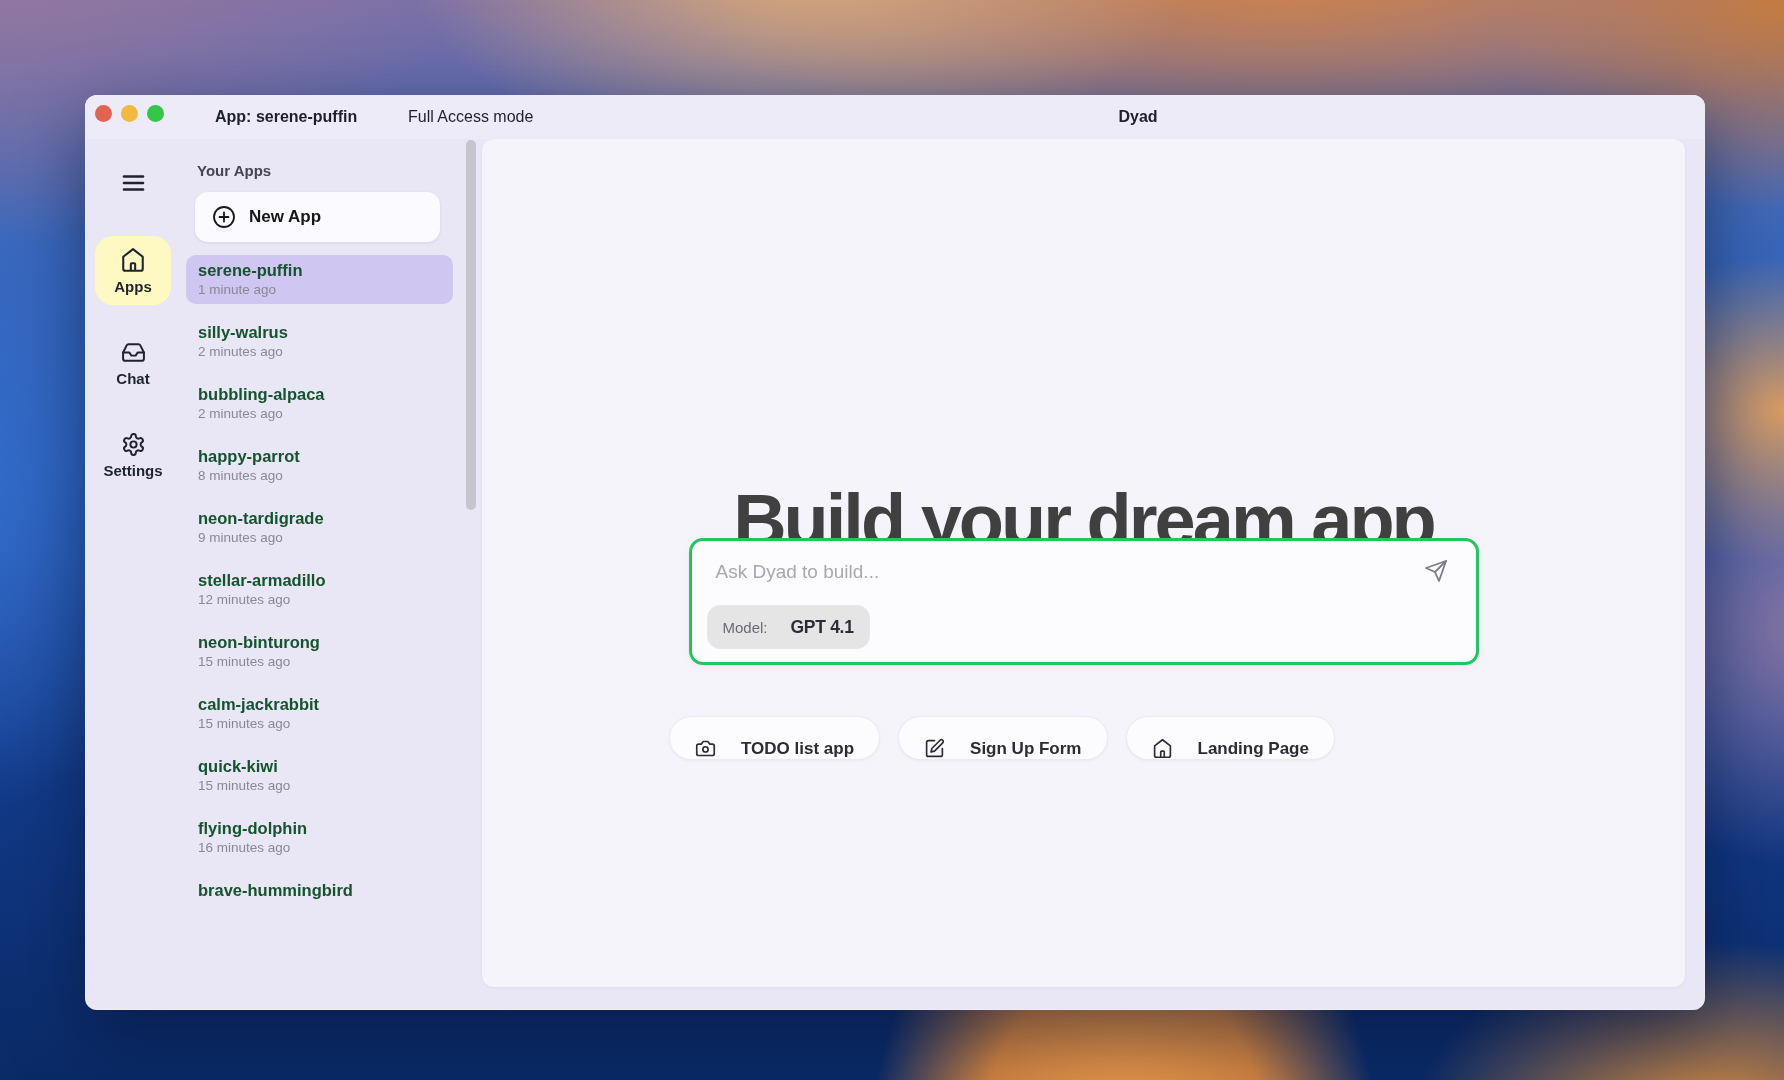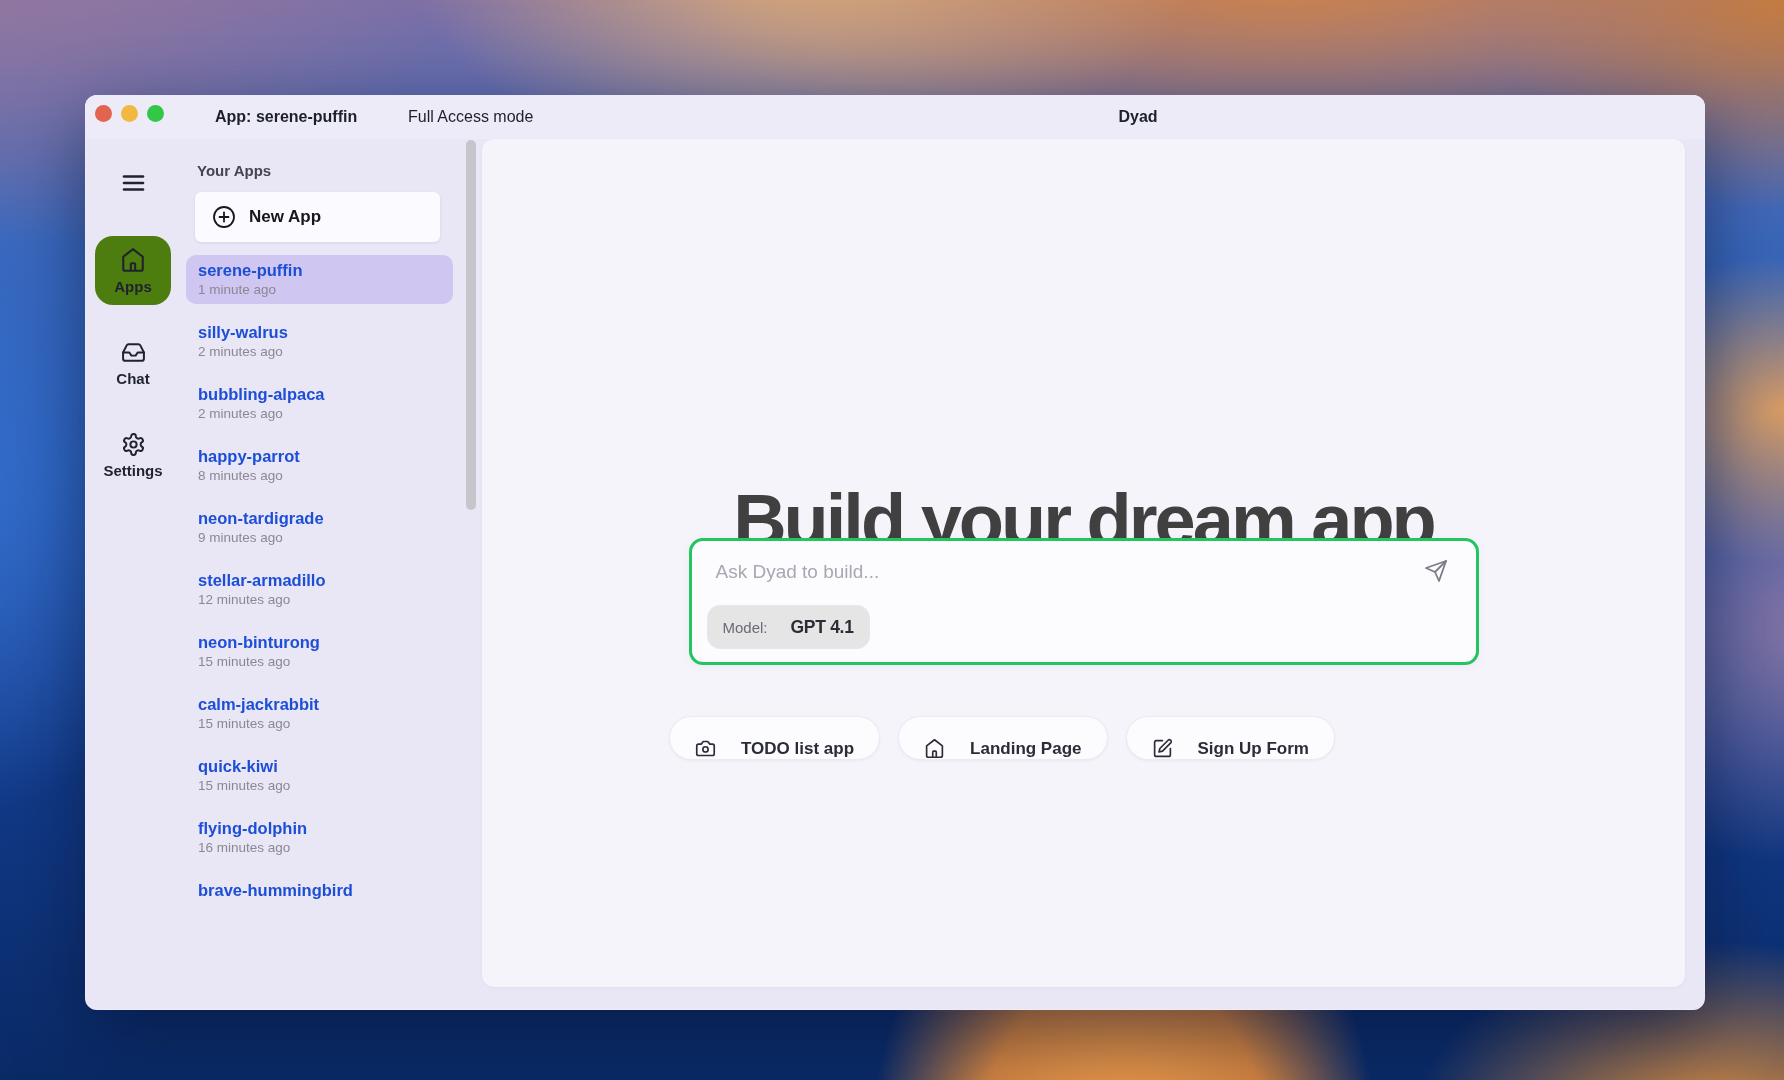"New App" .new-app { border-radius: 6px -> 13px }
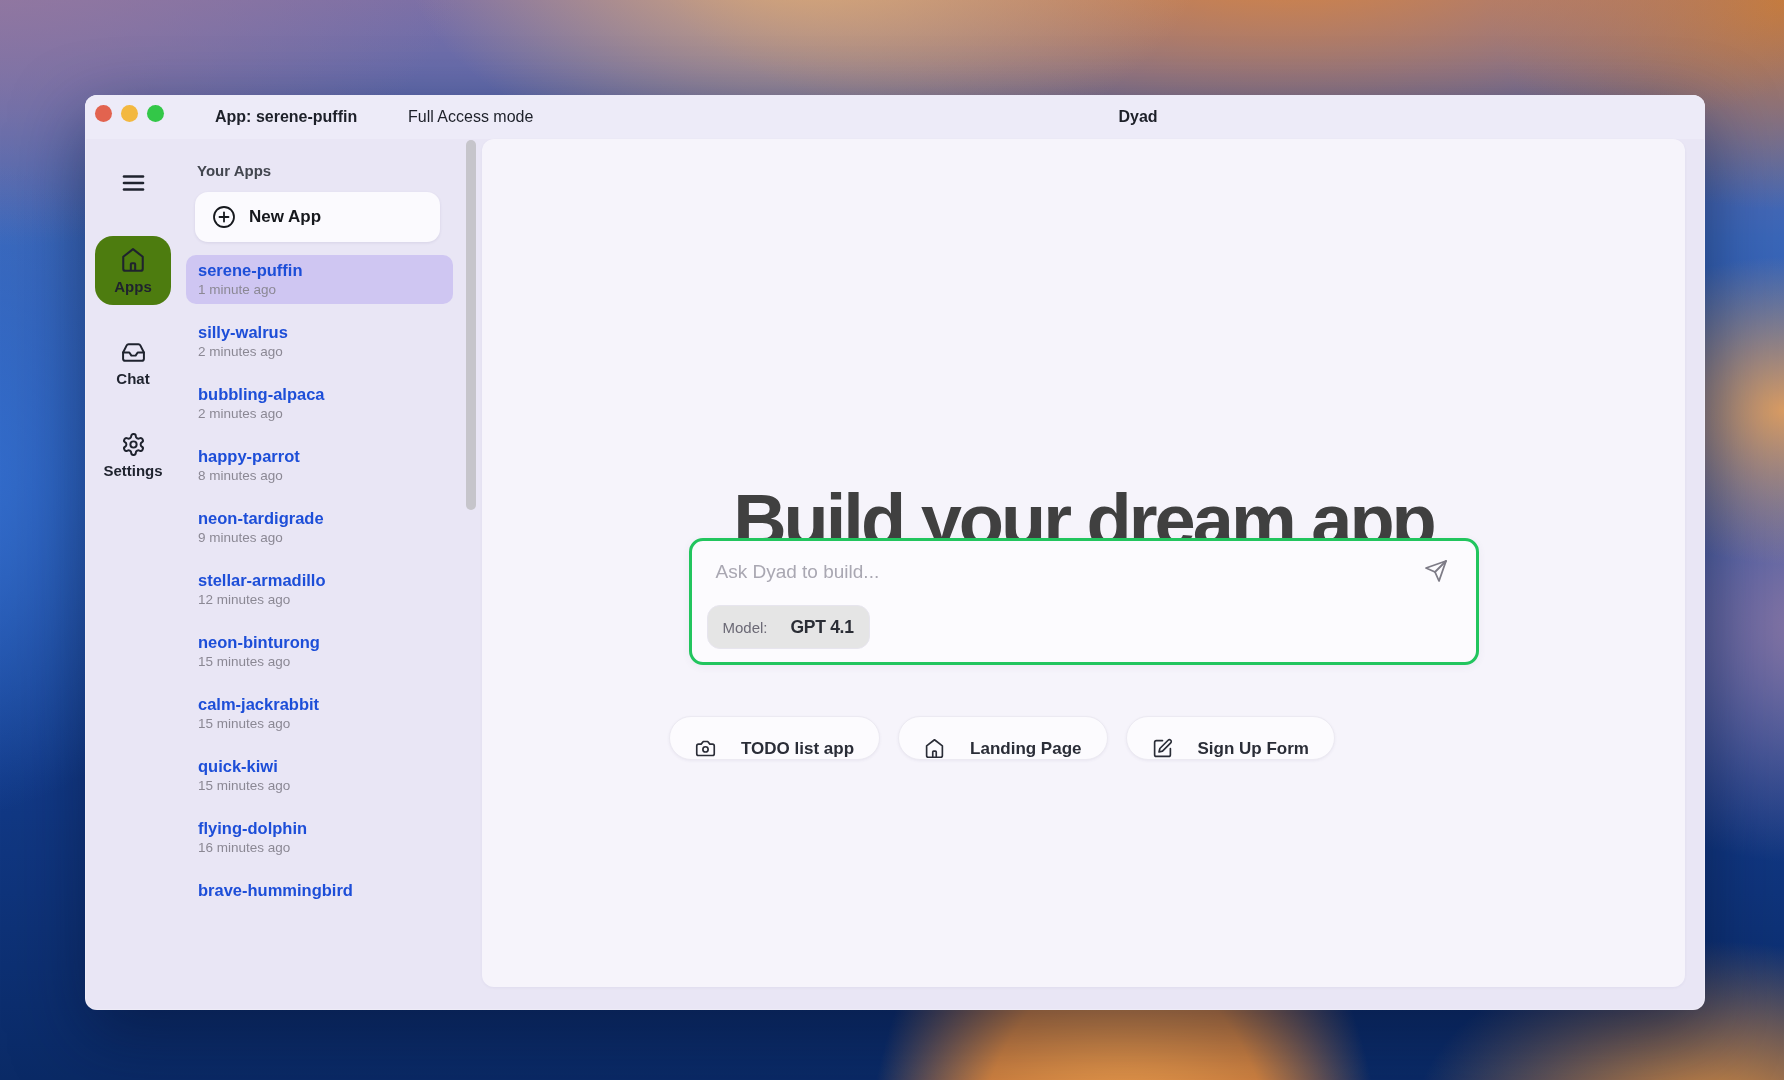"serene-puffin" .app-name { color: #1d4ed8 -> #14532d }
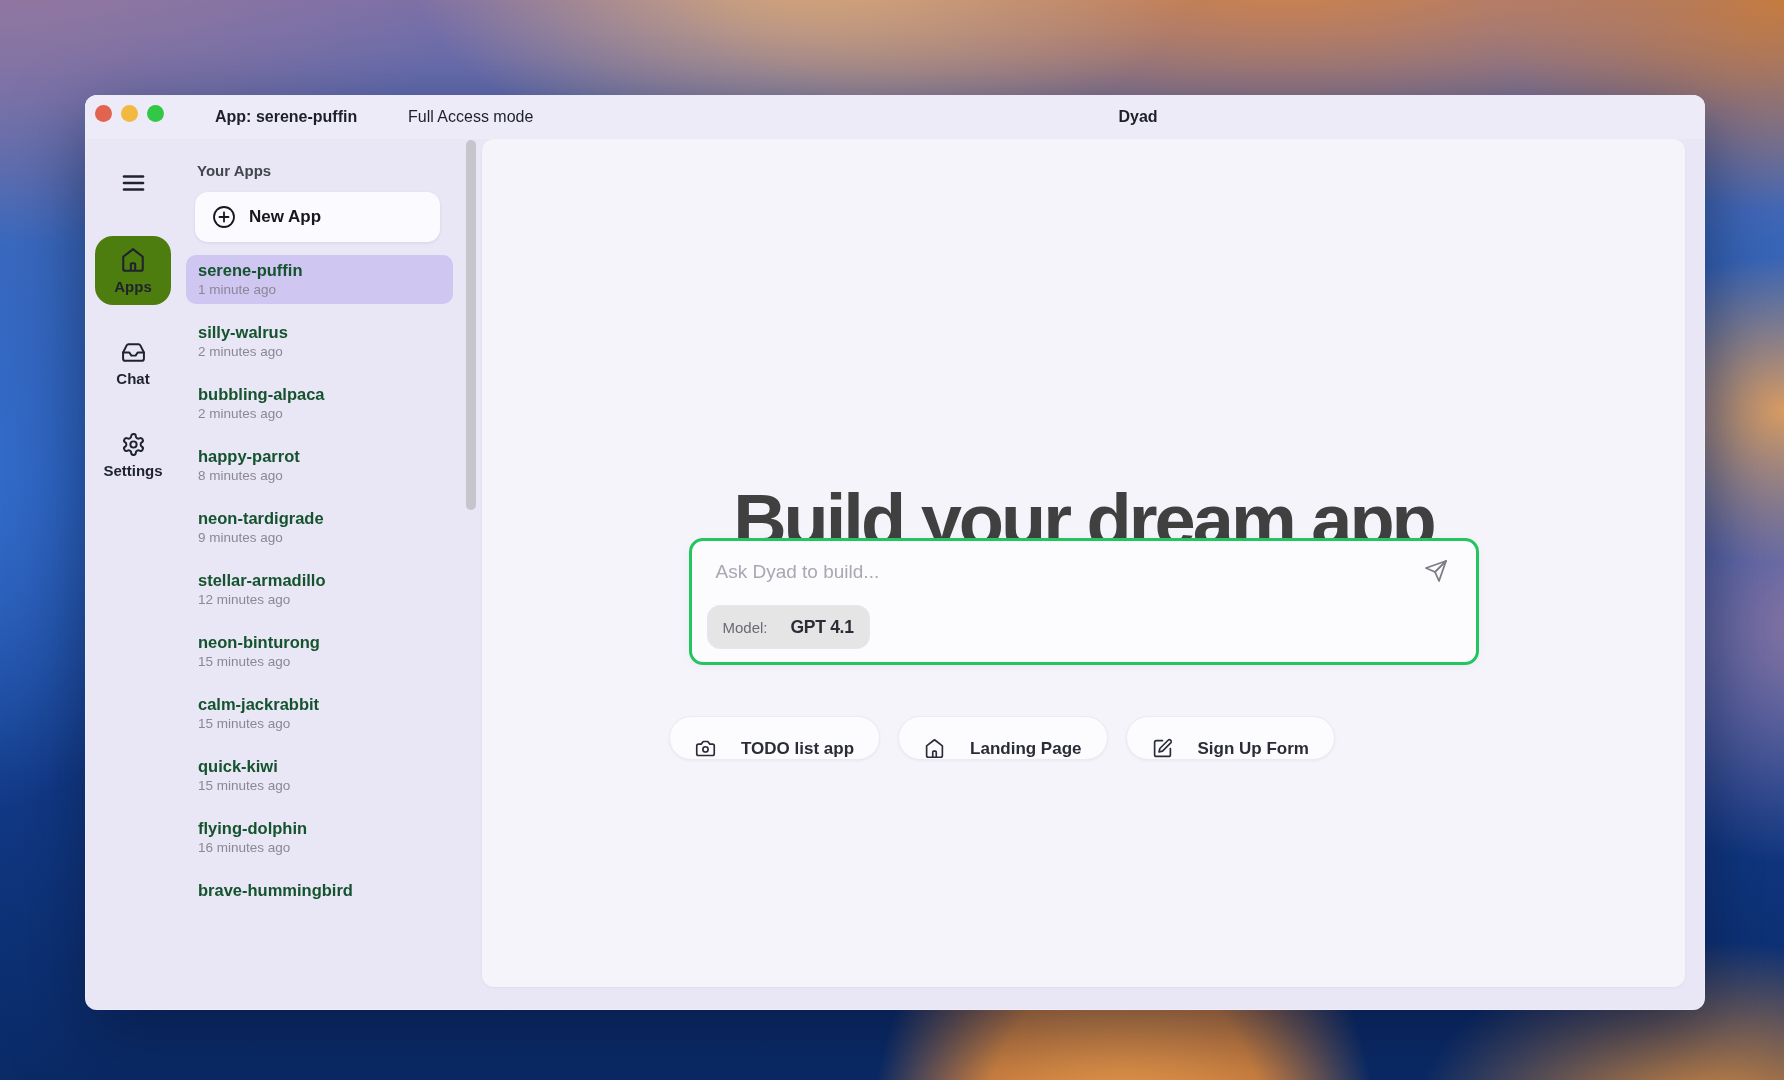"Apps" .rail-item.active { background: #4d7c0f -> #fef9c3 }
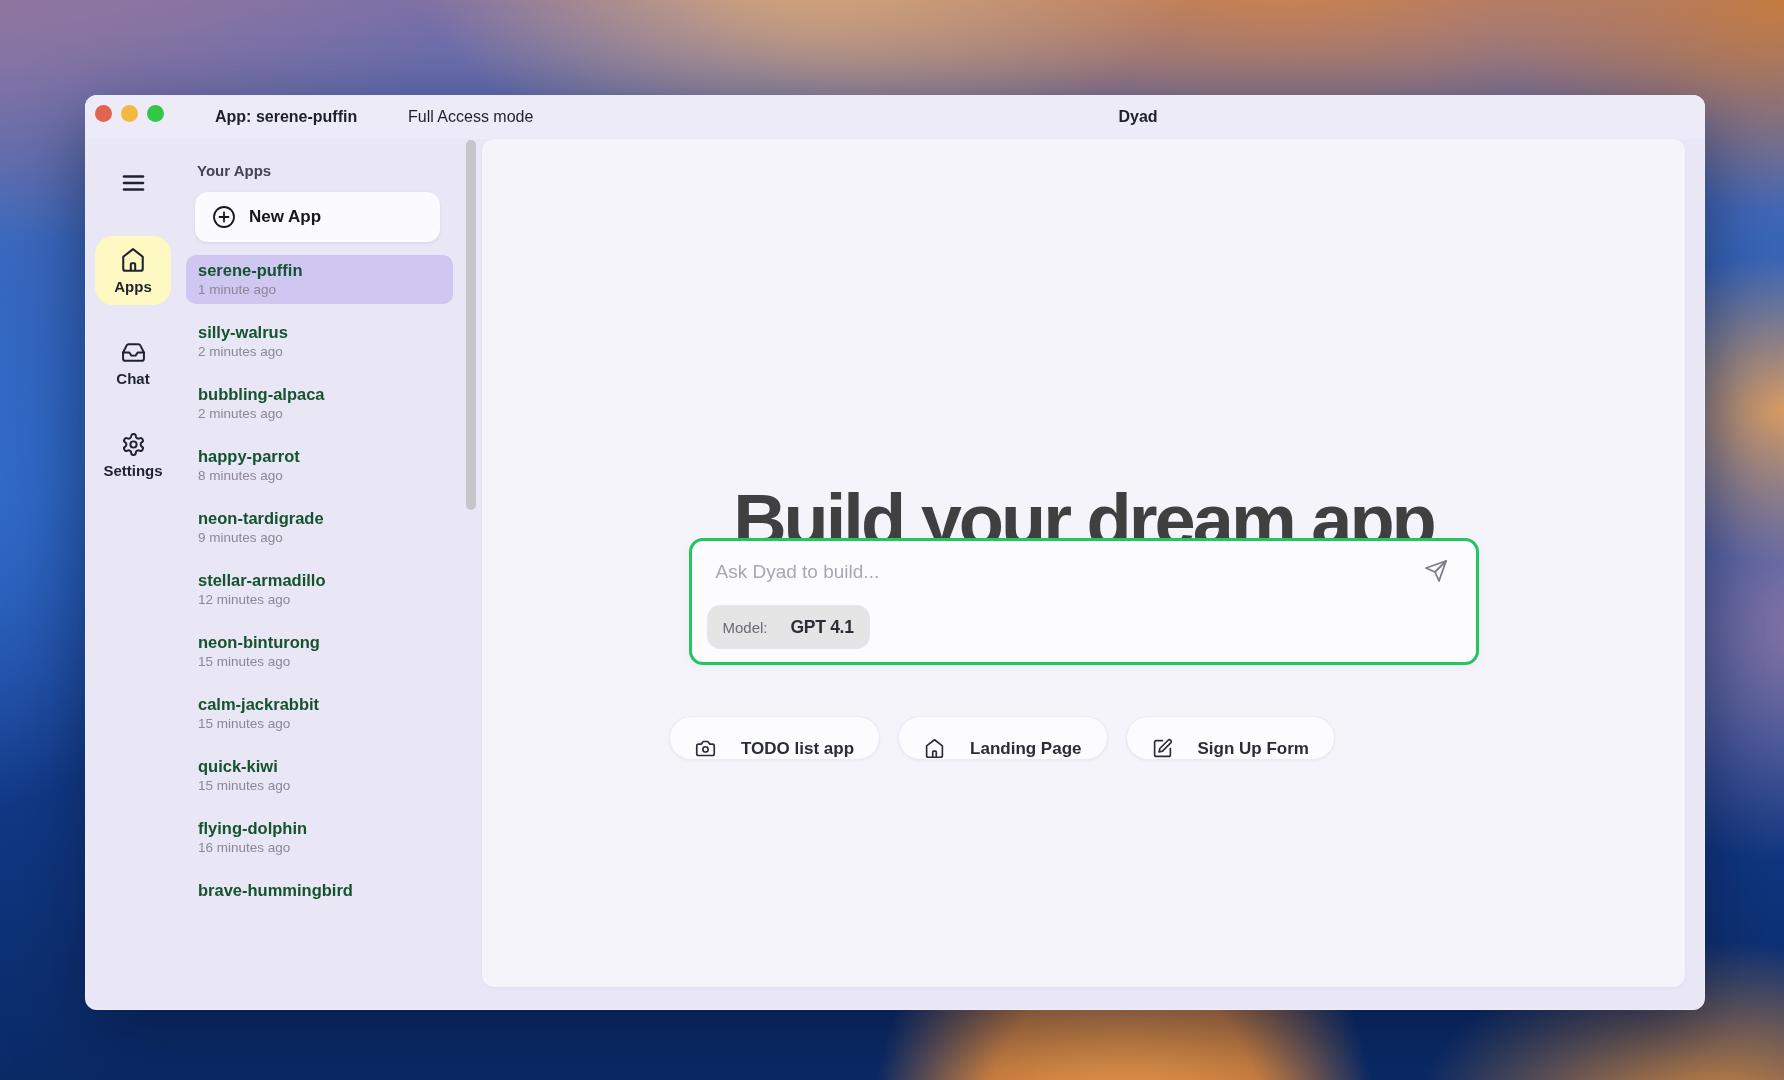"Landing Page" button.pill { order: before "Sign Up Form" -> after "Sign Up Form" }
